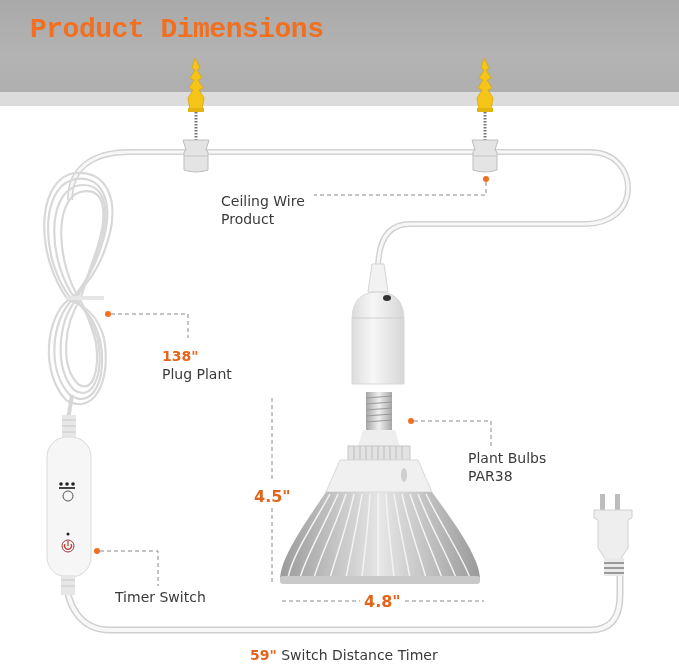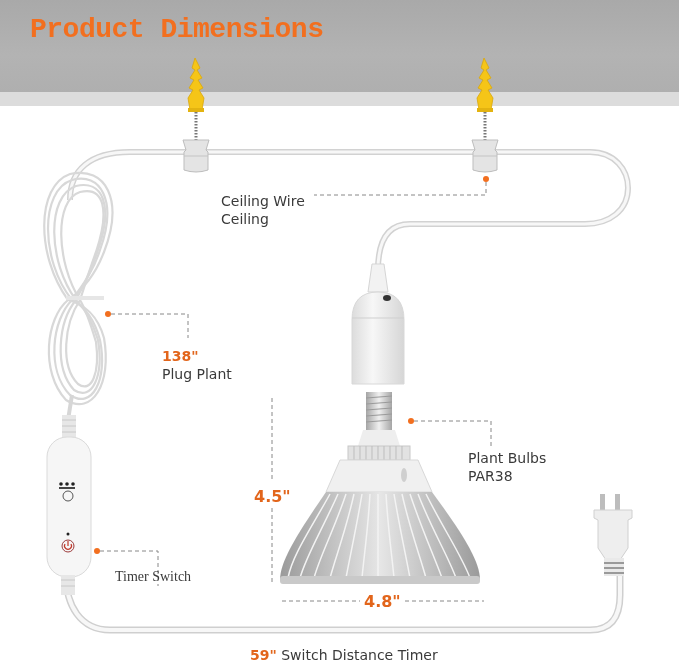"Ceiling" div { text: Ceiling -> Product }
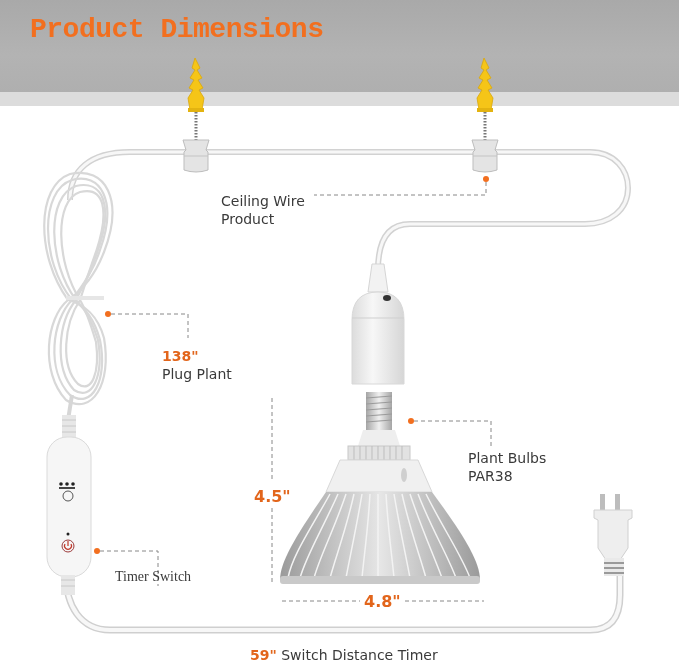"Timer Switch" div.label { font-family: Liberation Serif, serif -> none; top: 568px -> 588px }
